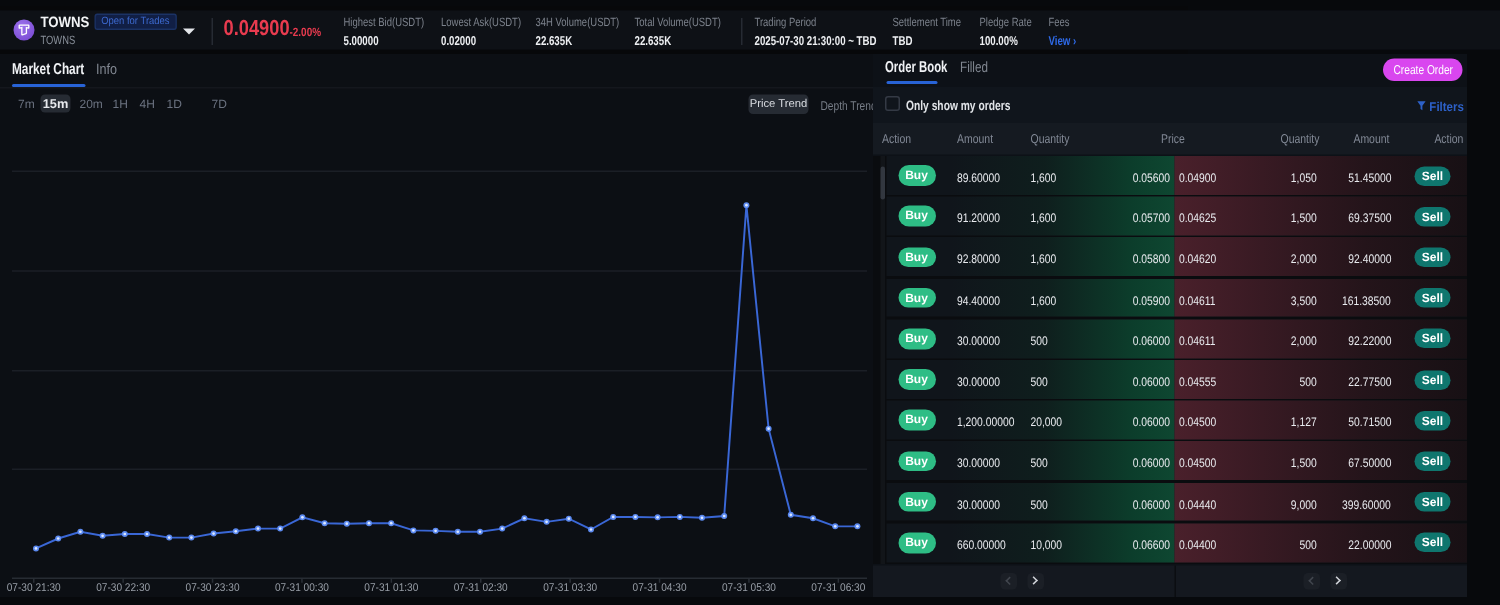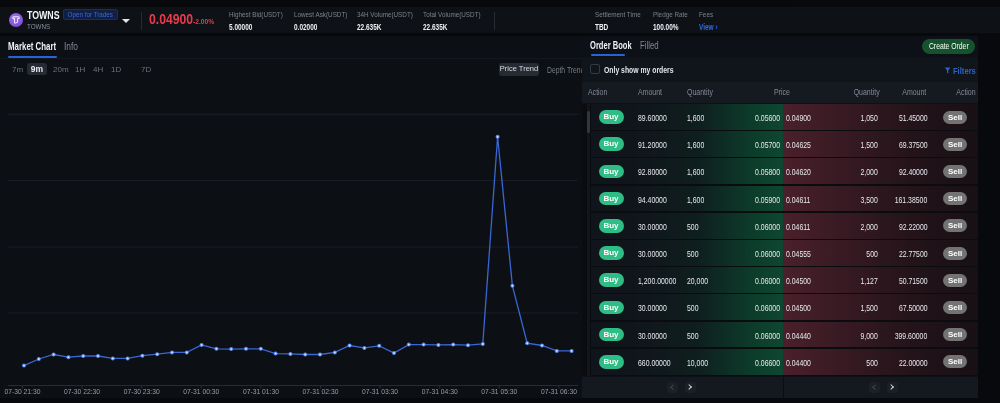"Trading Period" div.stat { html: none -> <div> <div>Trading Period</div> <div>2025-07-30 21:30:00 ~ TBD</div> </div> }
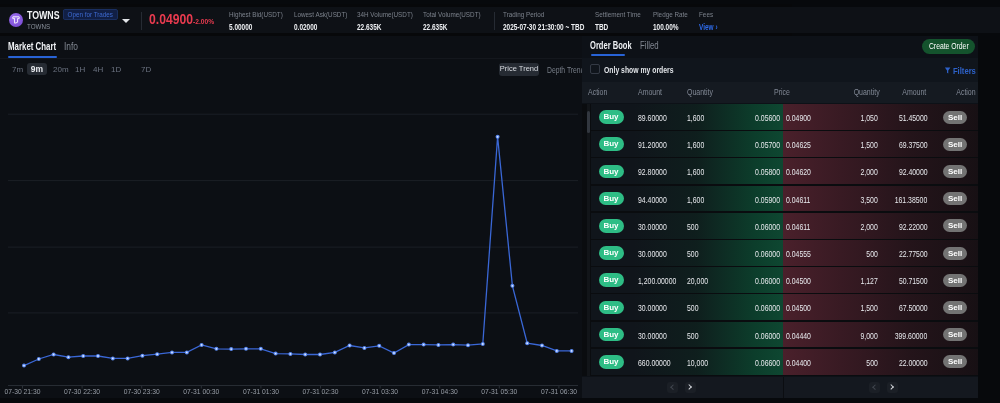"Create Order" .corder { background: #14532d -> #d946ef }
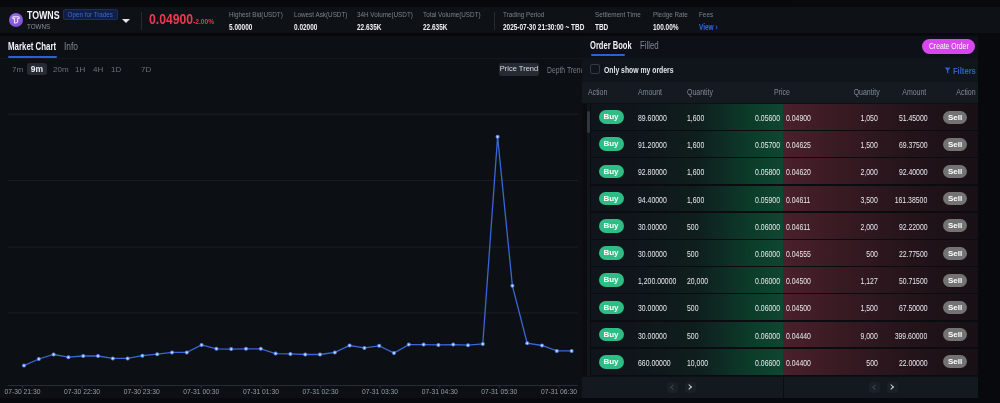"9m" div.tfsel { text: 9m -> 15m }
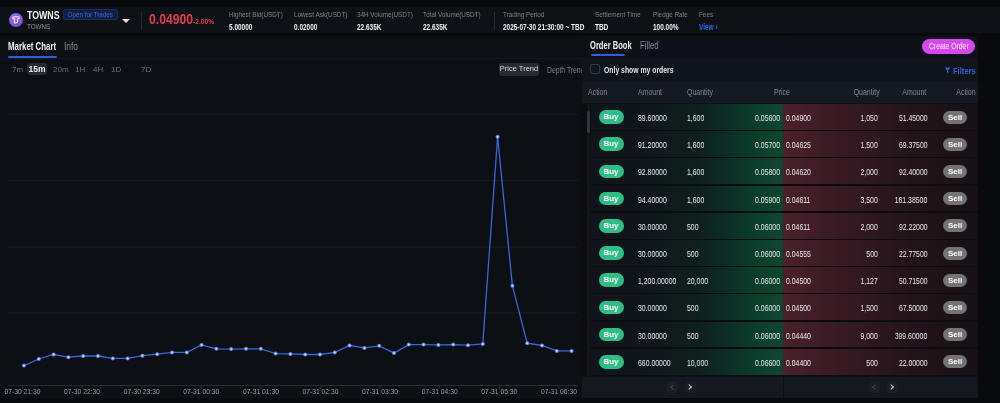"Sell" .sell { background: #737373 -> #0f766e }
